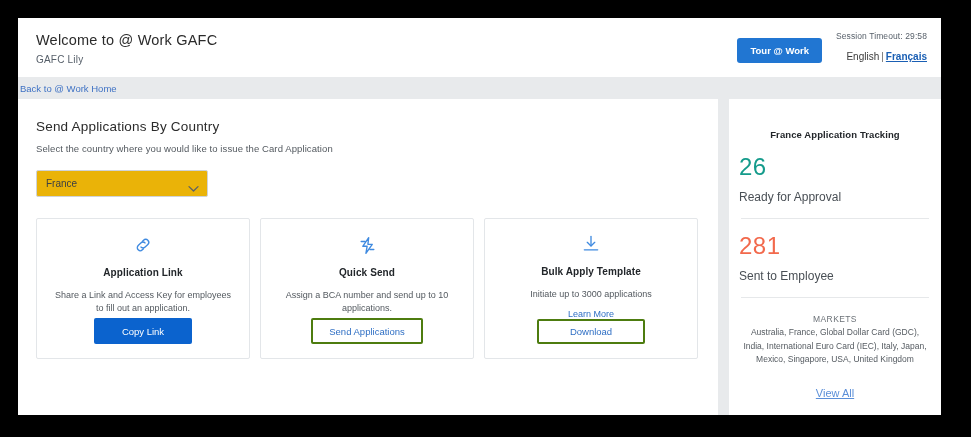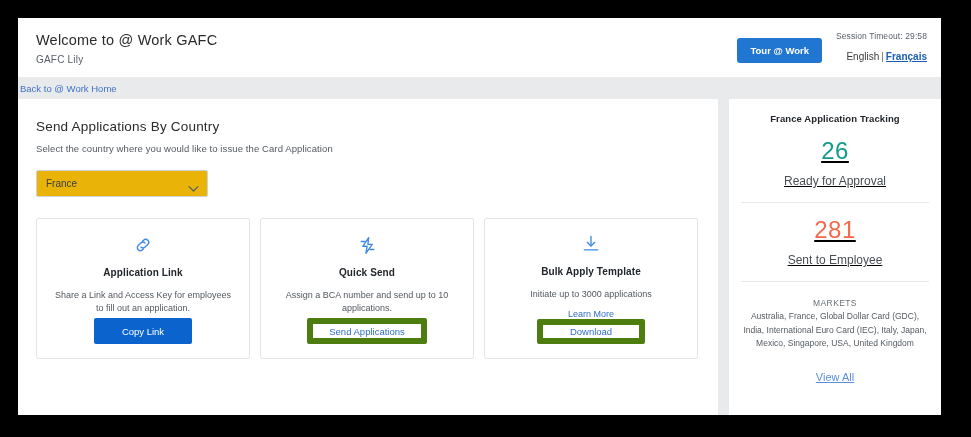"France Application Tracking" .side-panel { padding: 14px 10px 0 10px -> 30px 10px 0 10px }
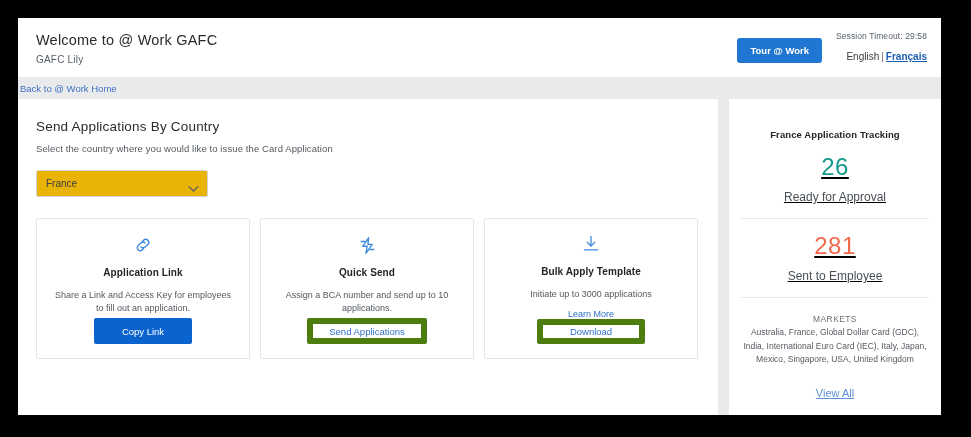"26" .stat-block { text-align: center -> left; text-decoration: underline -> none }
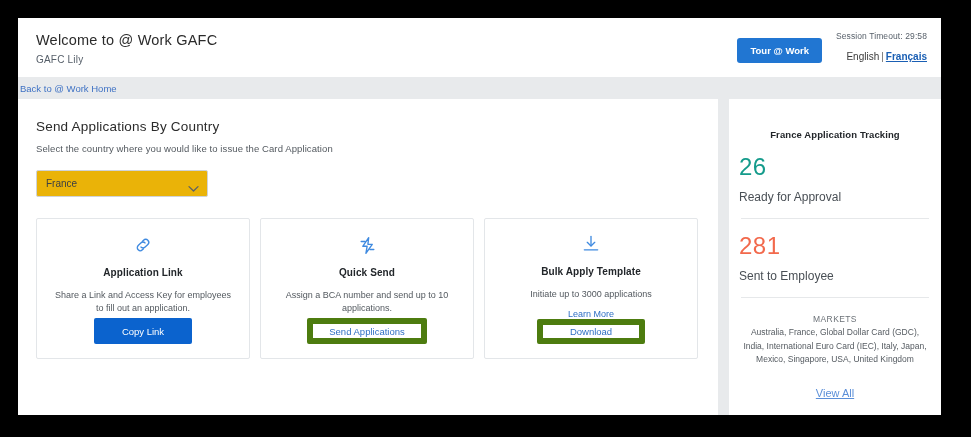"Send Applications" .btn-outline { border: 6px solid #4d7c0f -> 2px solid #4d7c0f }
